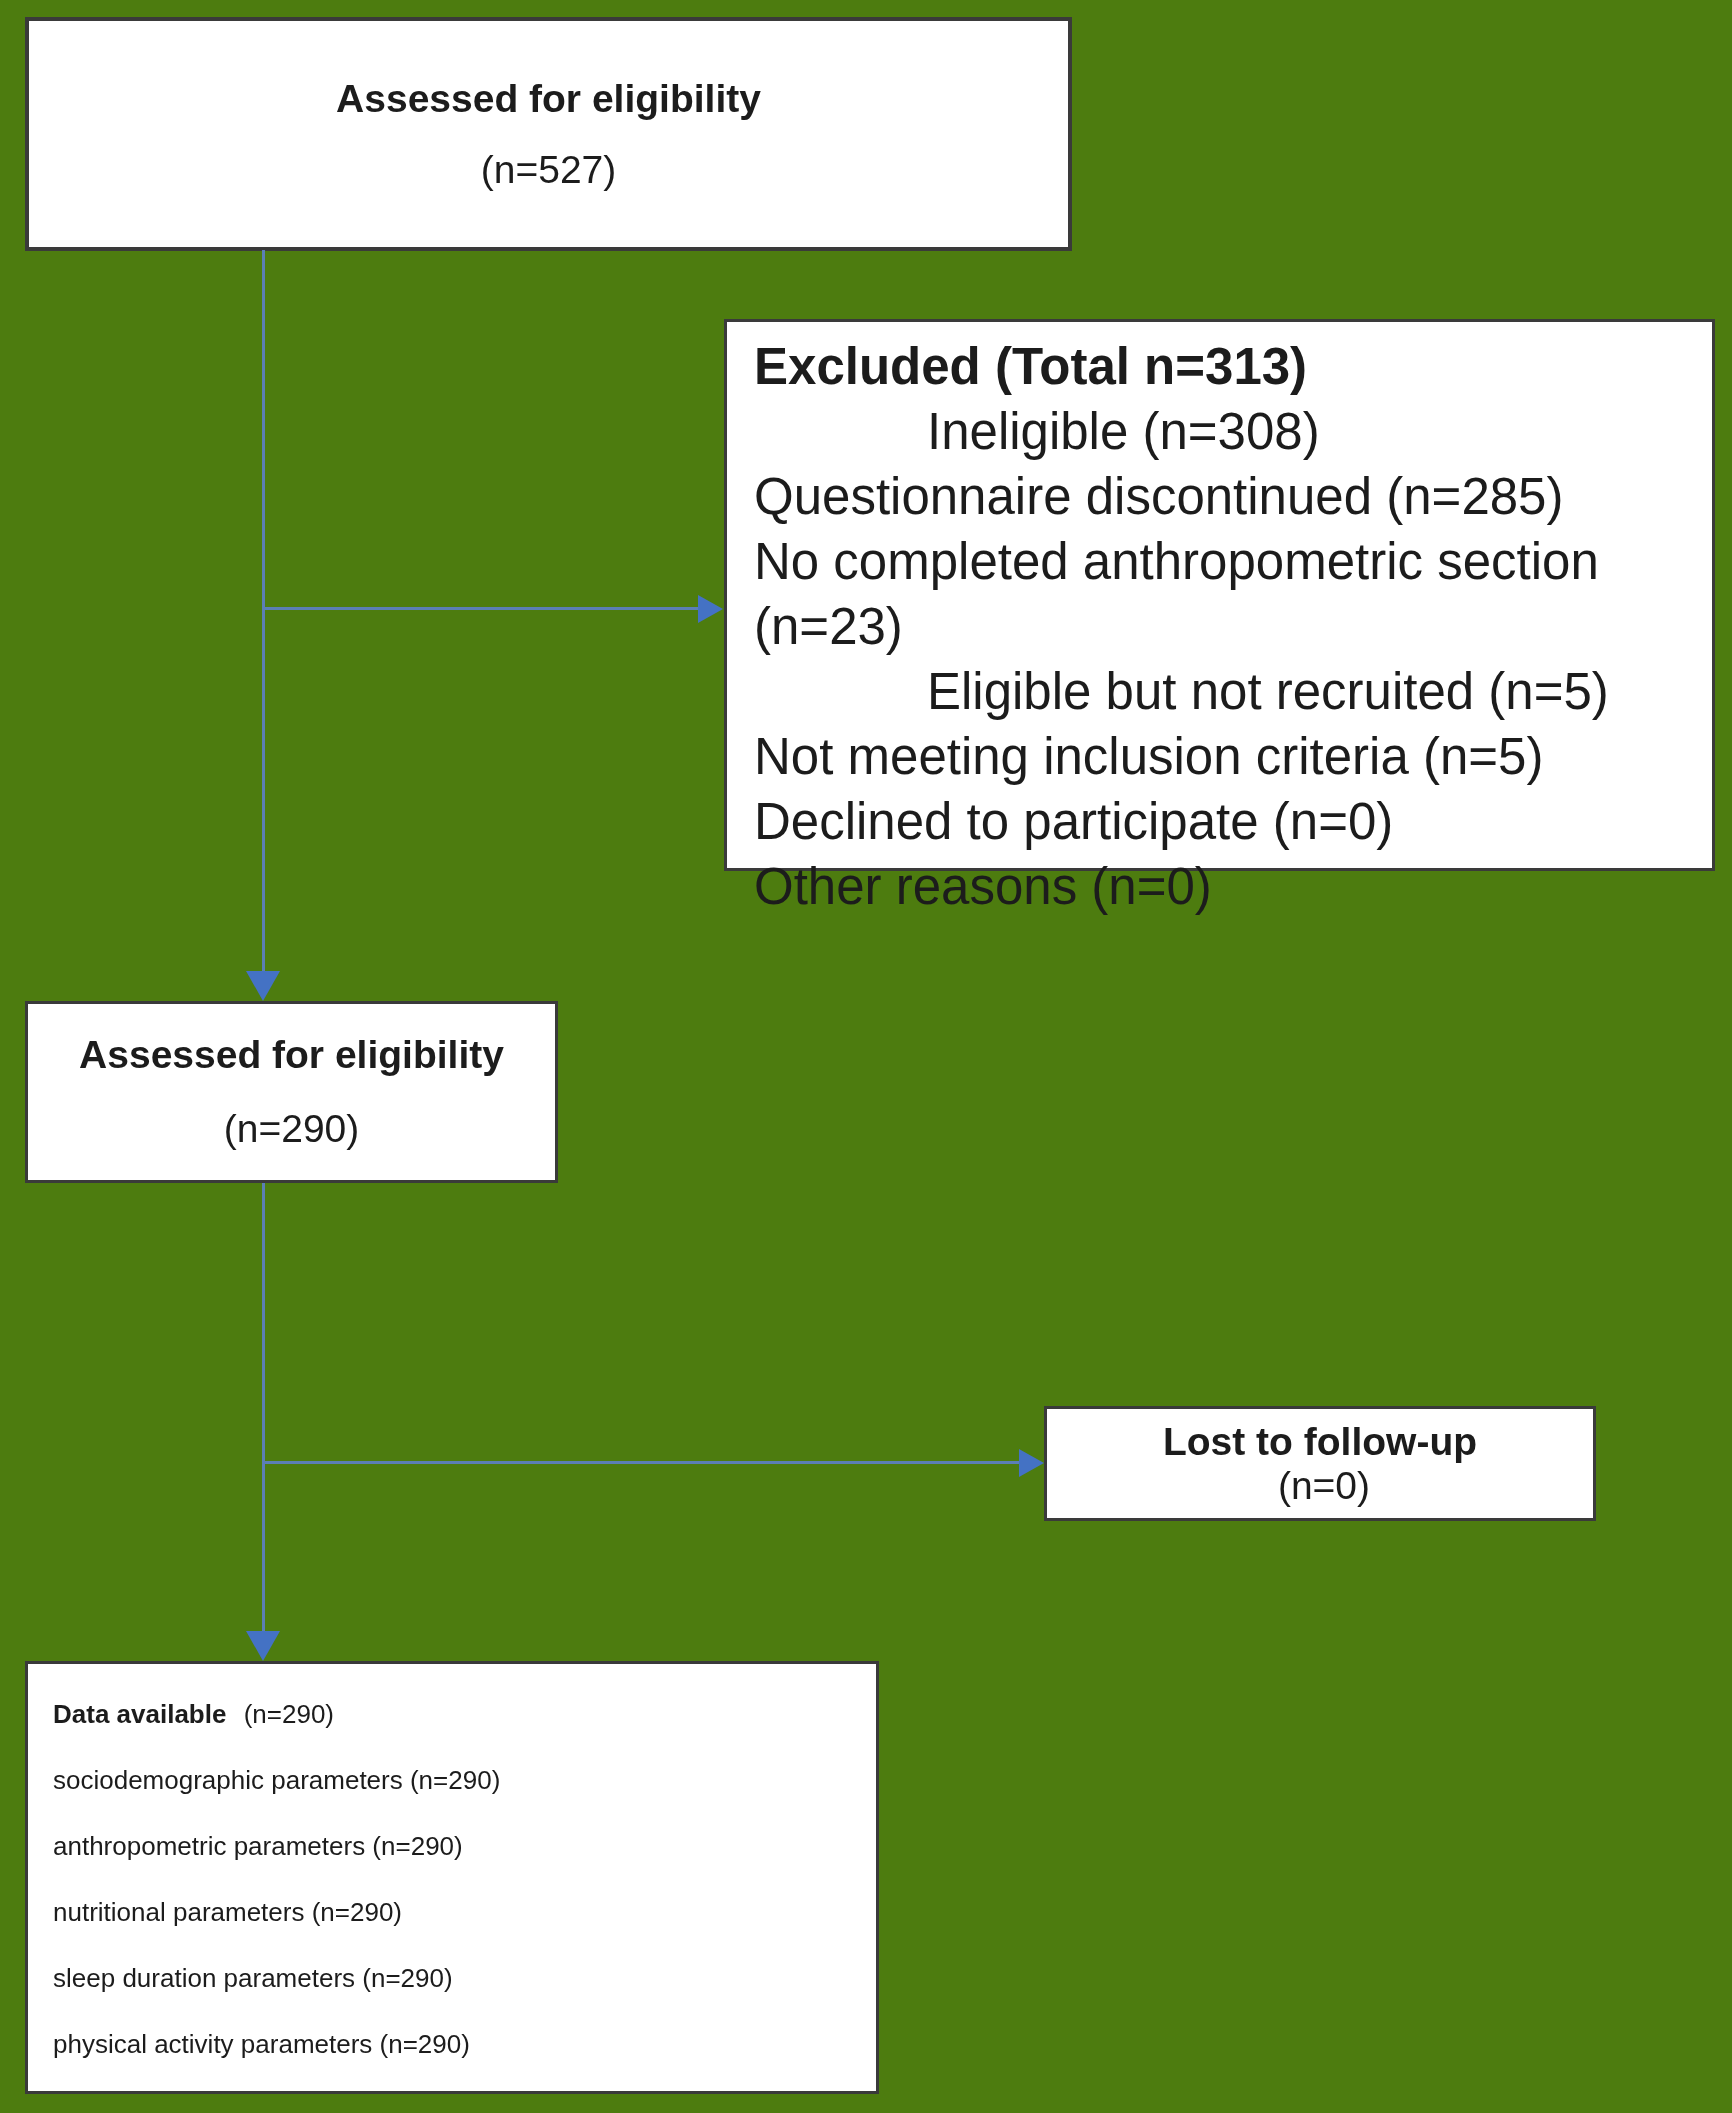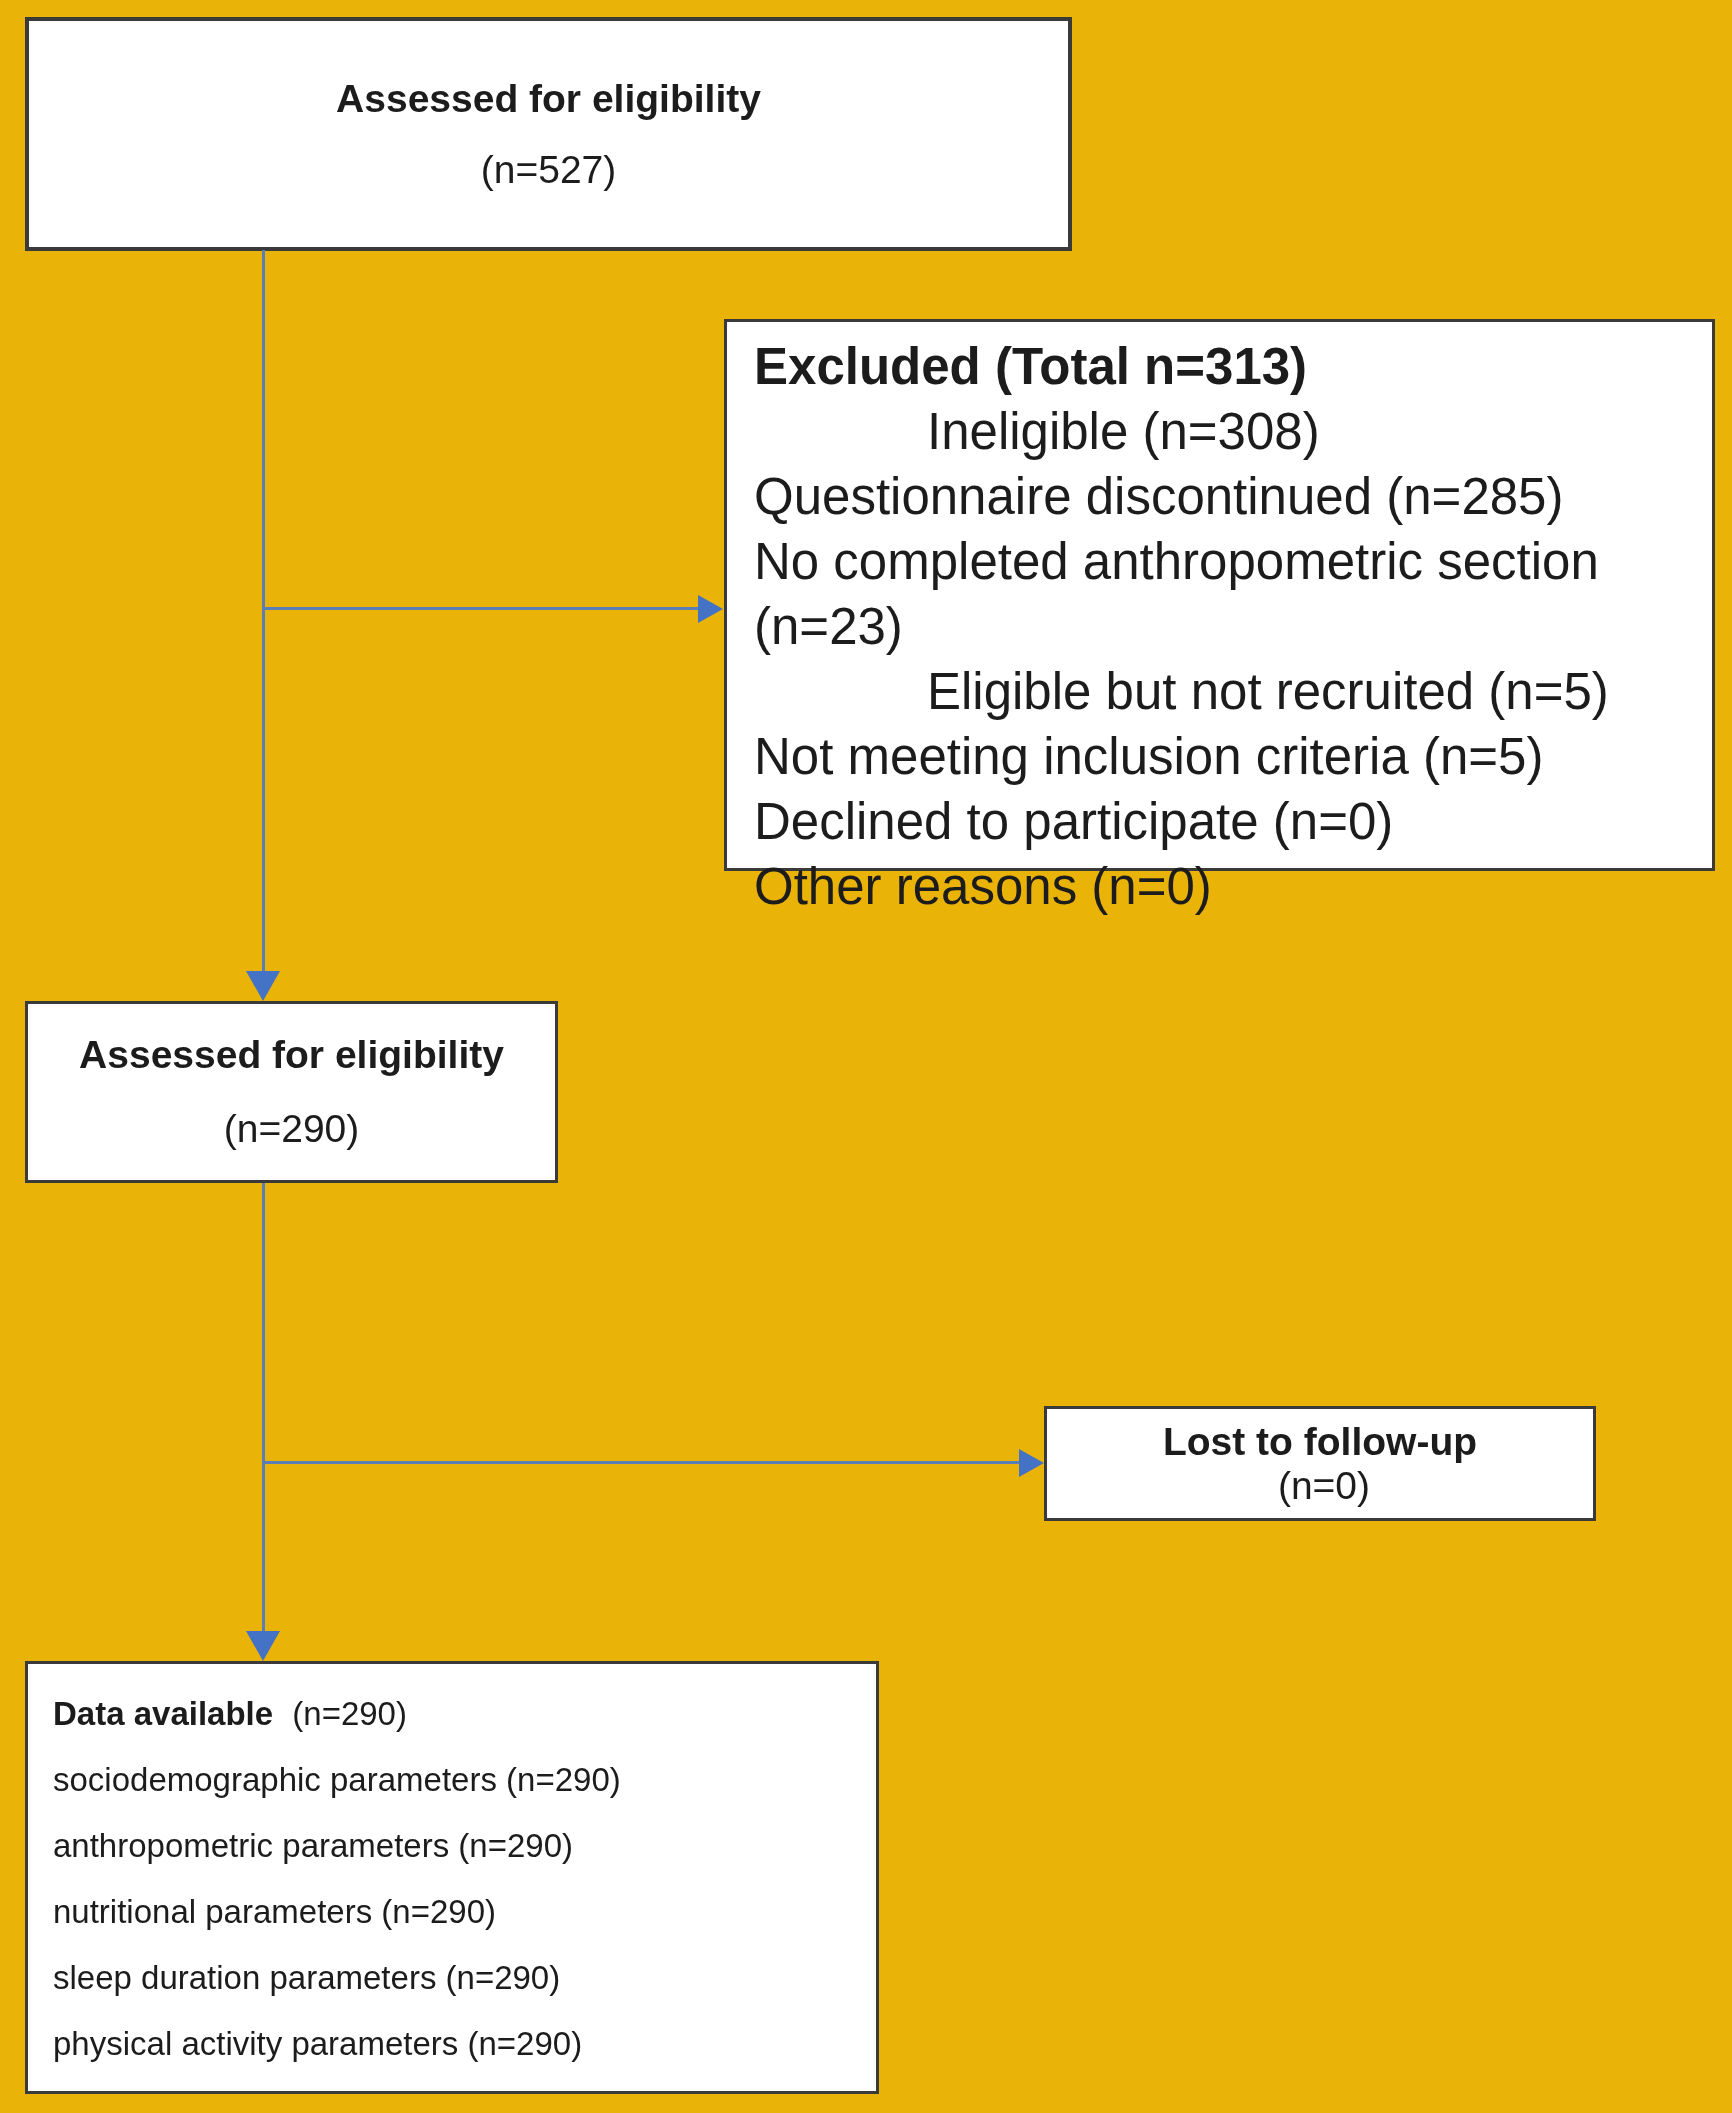"Assessed for eligibility" .canvas { background: #eab308 -> #4d7c0f }
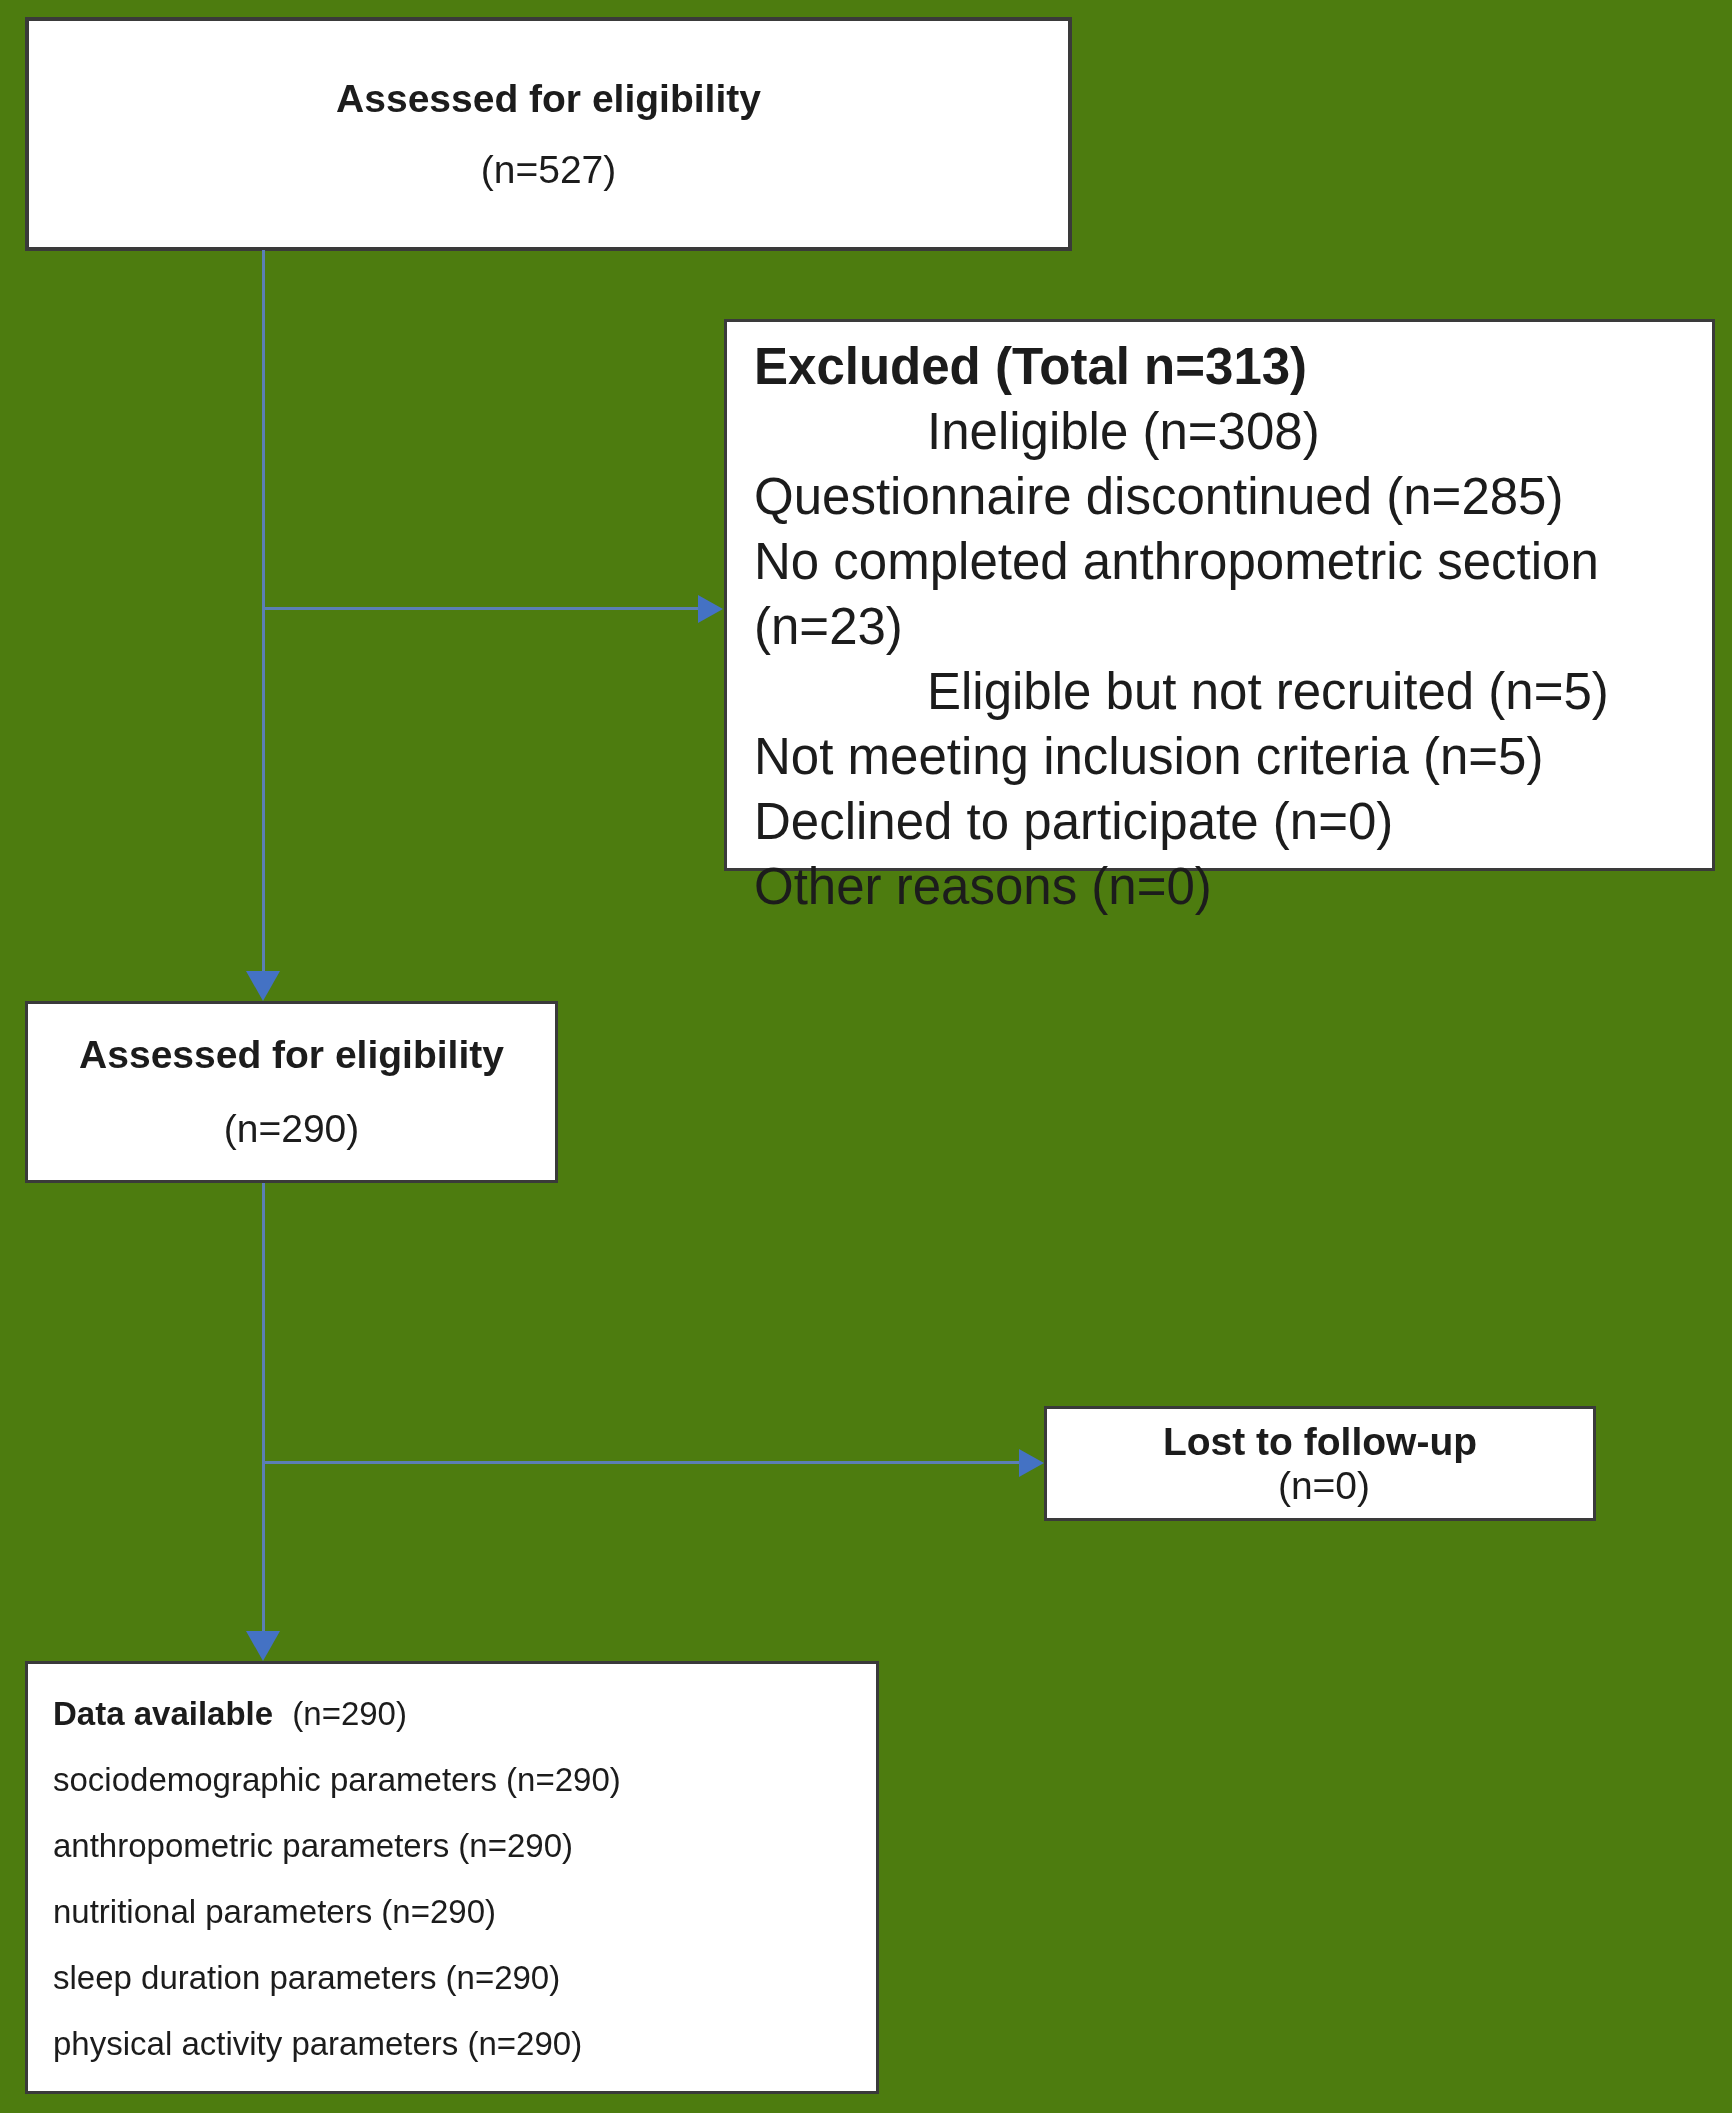"Data available (n=290)" .box-data-available { font-size: 33px -> 26px }
